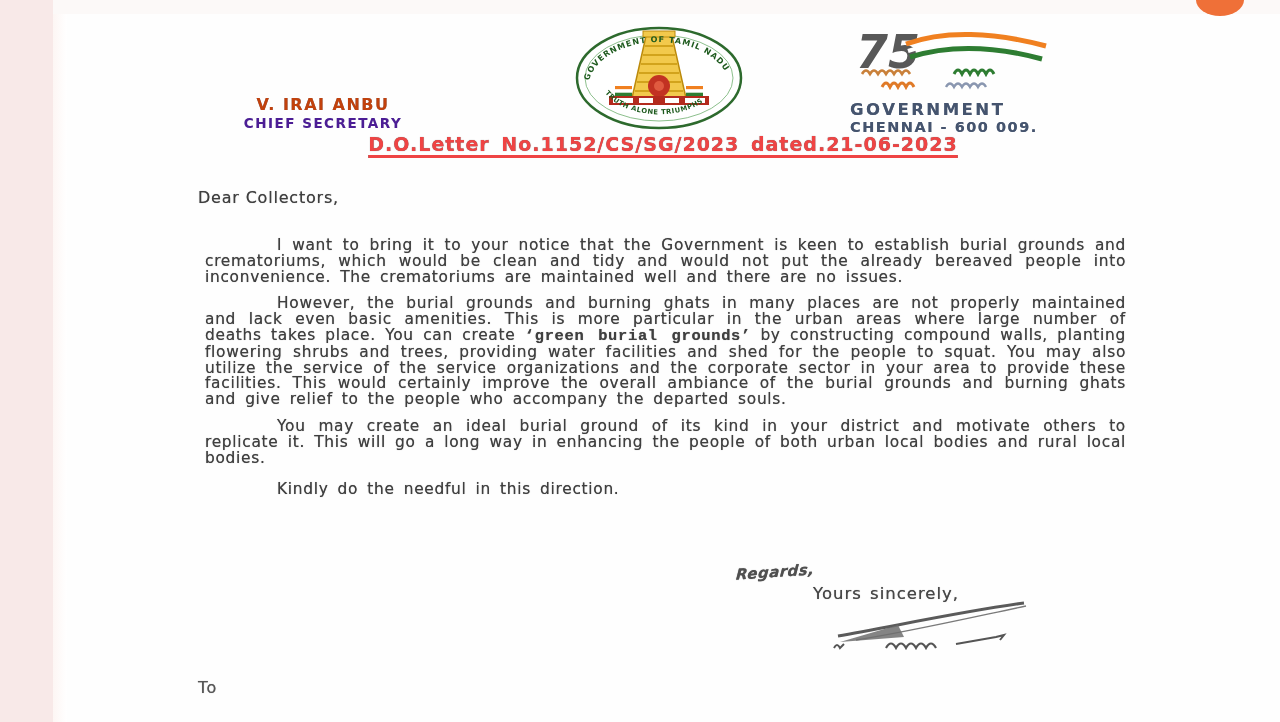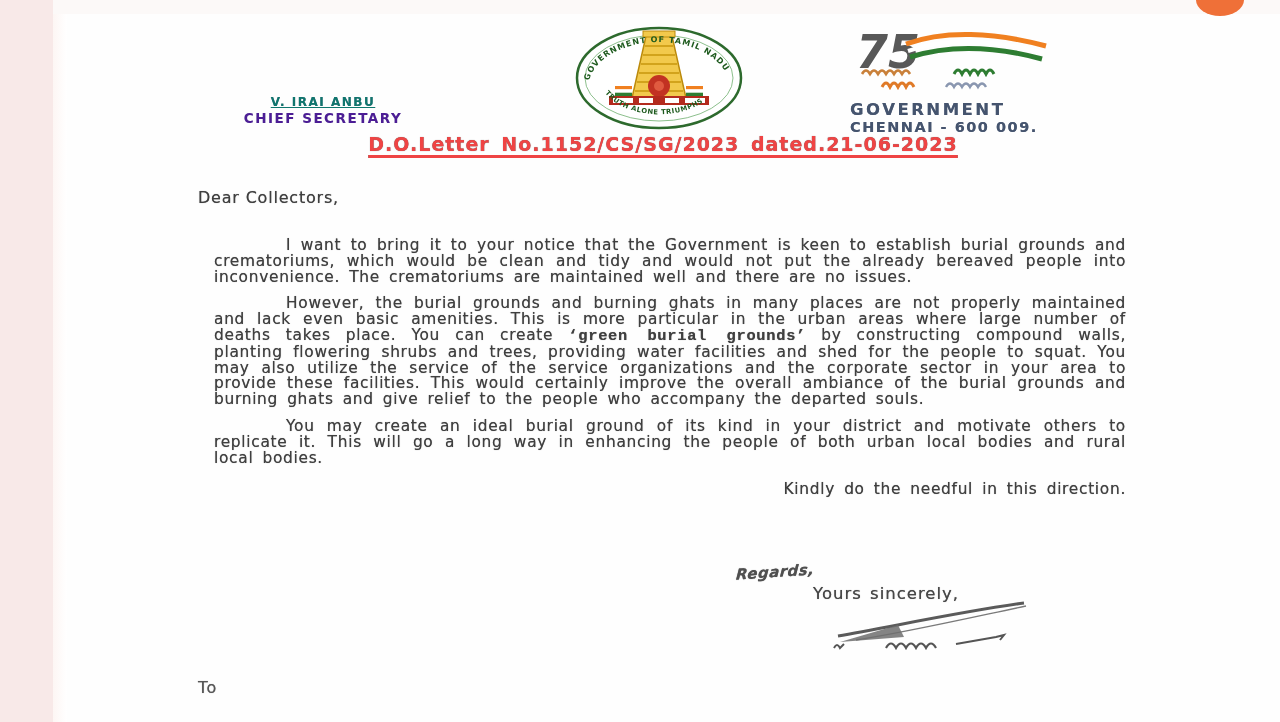"V. IRAI ANBU" .officer-name { color: #0f766e -> #c2410c; font-size: 12px -> 16px; text-decoration: underline -> none }
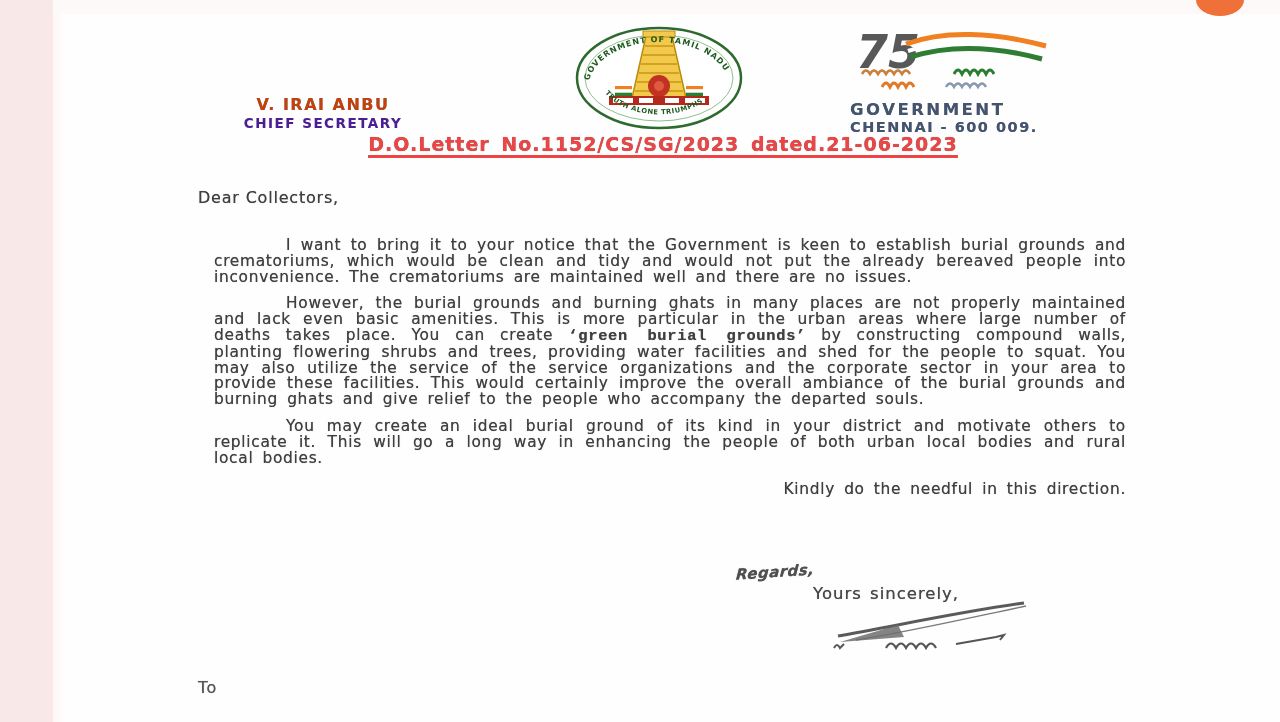"I want to bring it" .para { margin: 0 0 11px 16px -> 0 0 11px 7px }
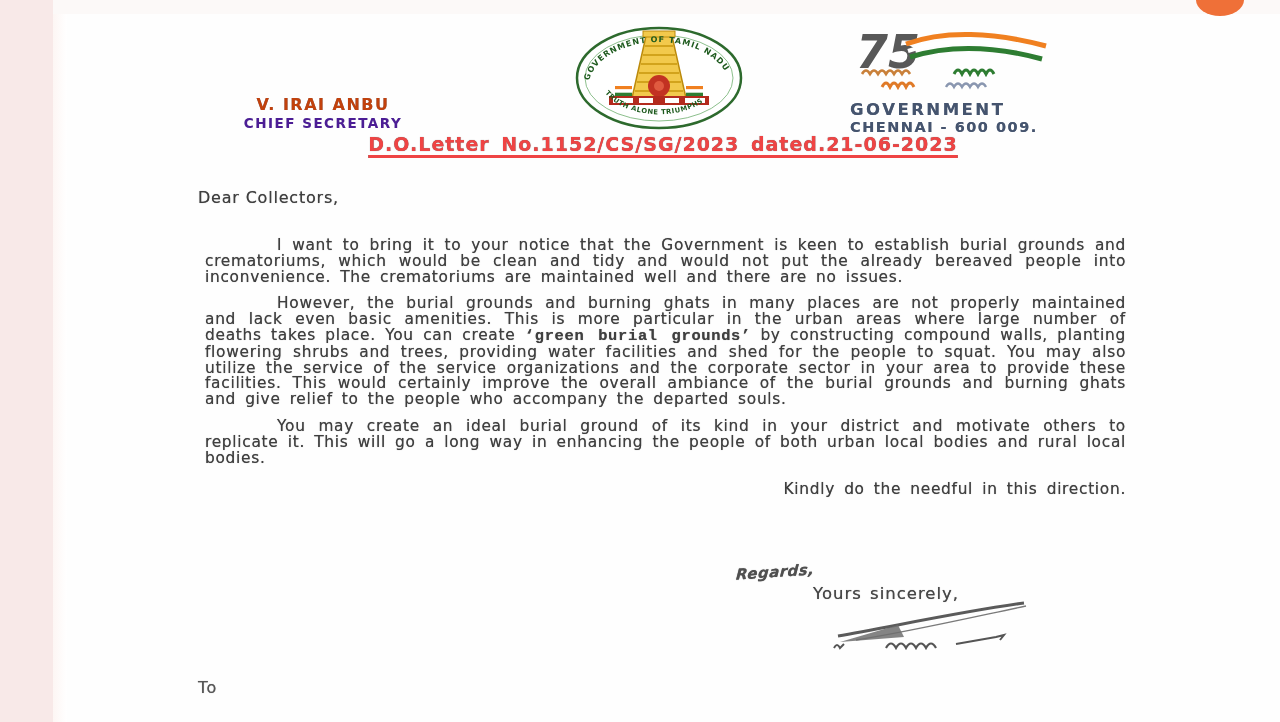"Kindly do the needful in" .para.kindly { text-align: right -> left }
